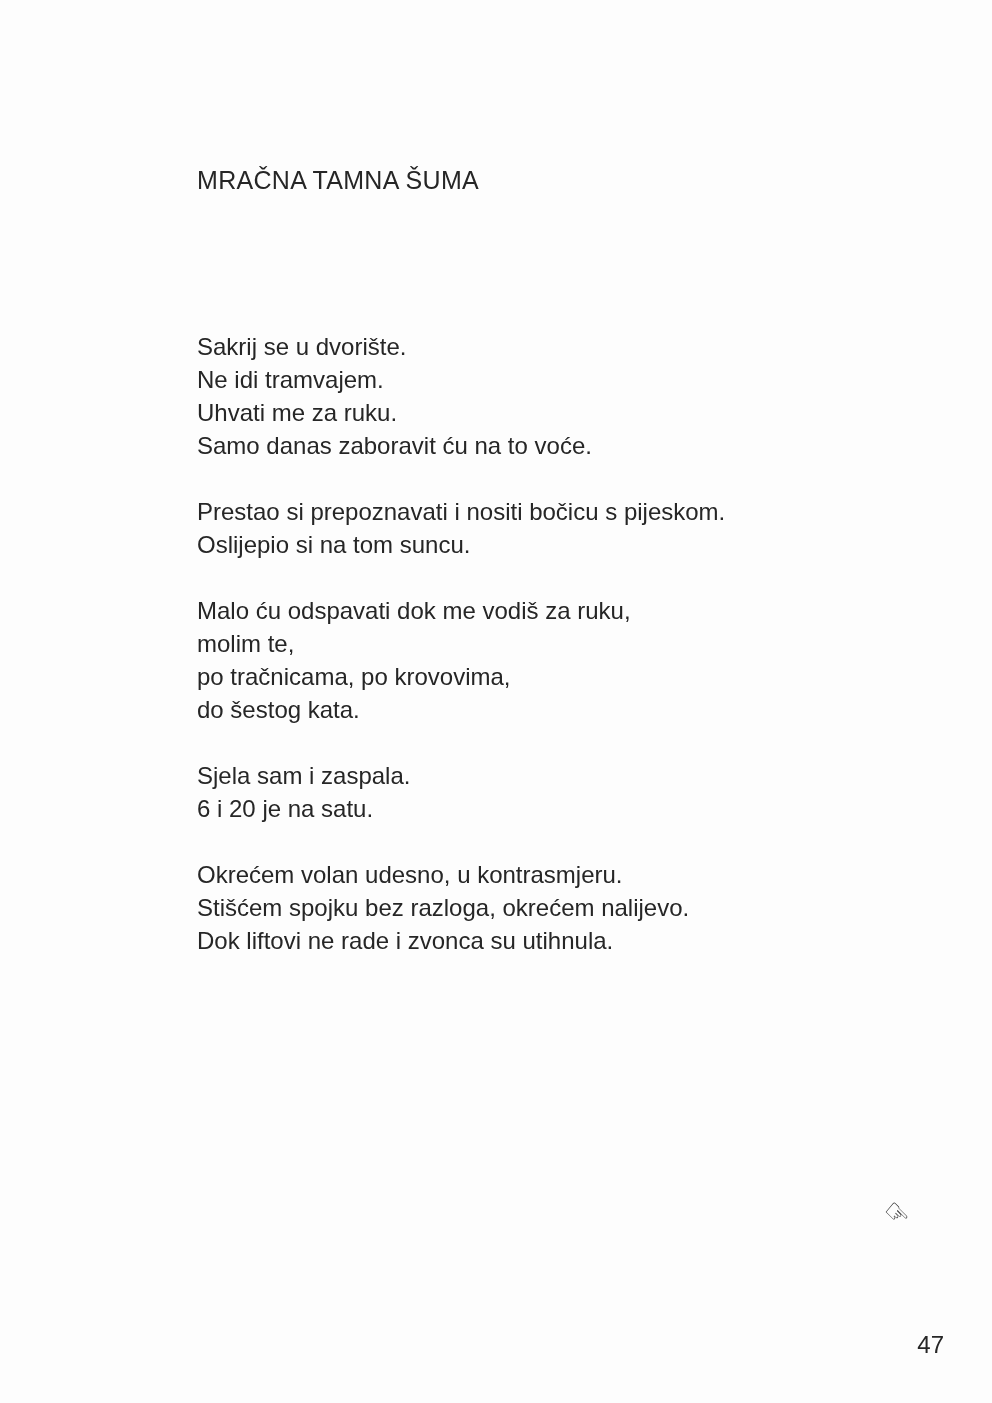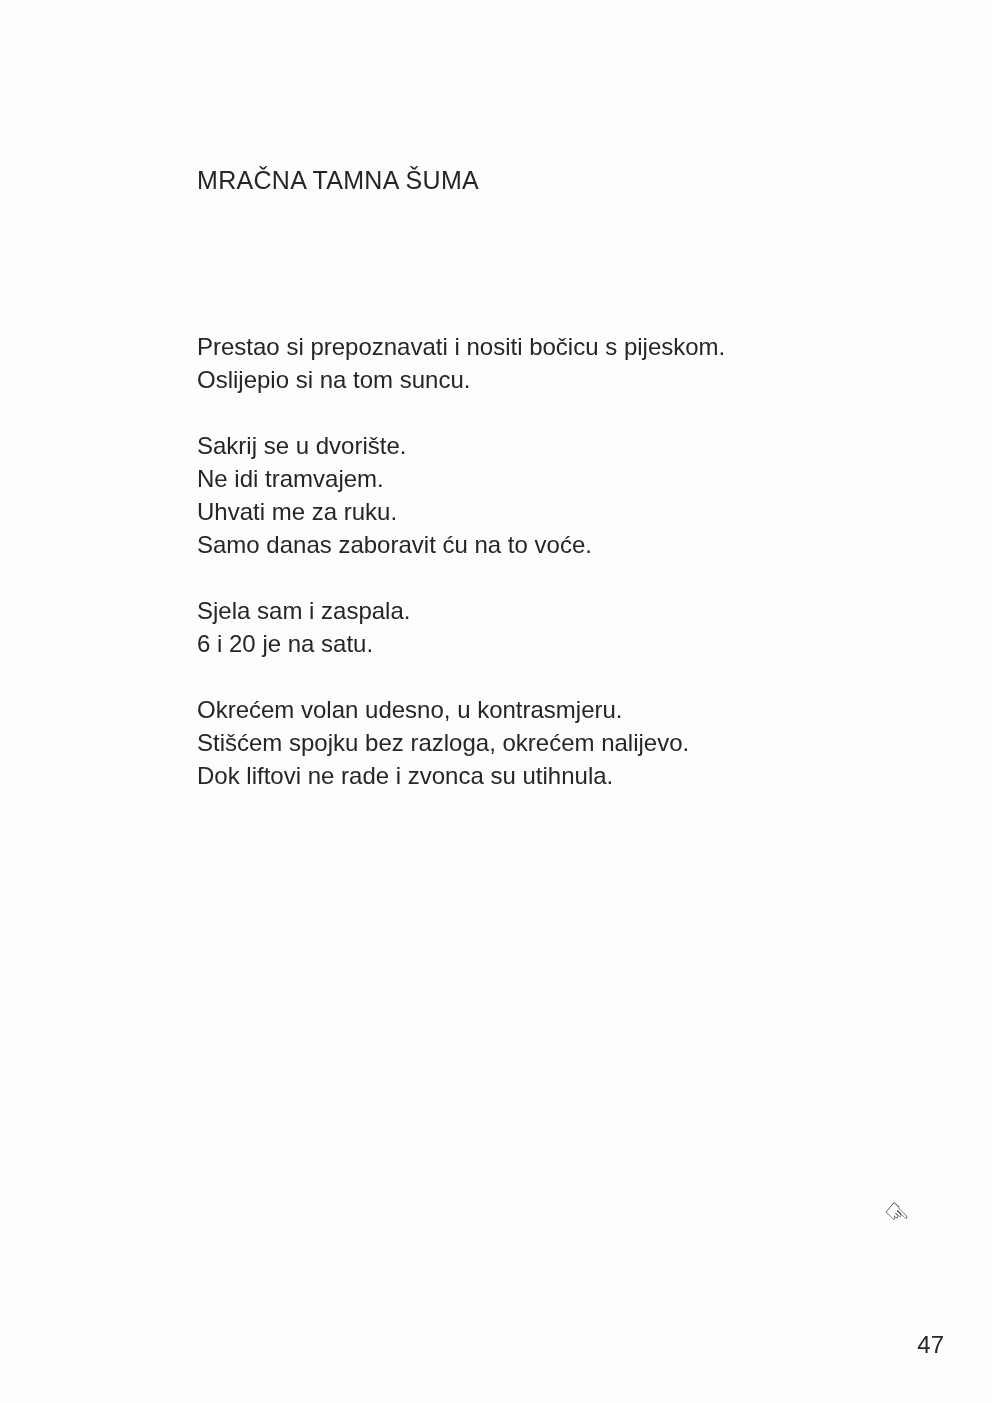"Prestao si prepoznavati i nositi" p.stanza { order: before "Sakrij se u dvorište." -> after "Sakrij se u dvorište." }
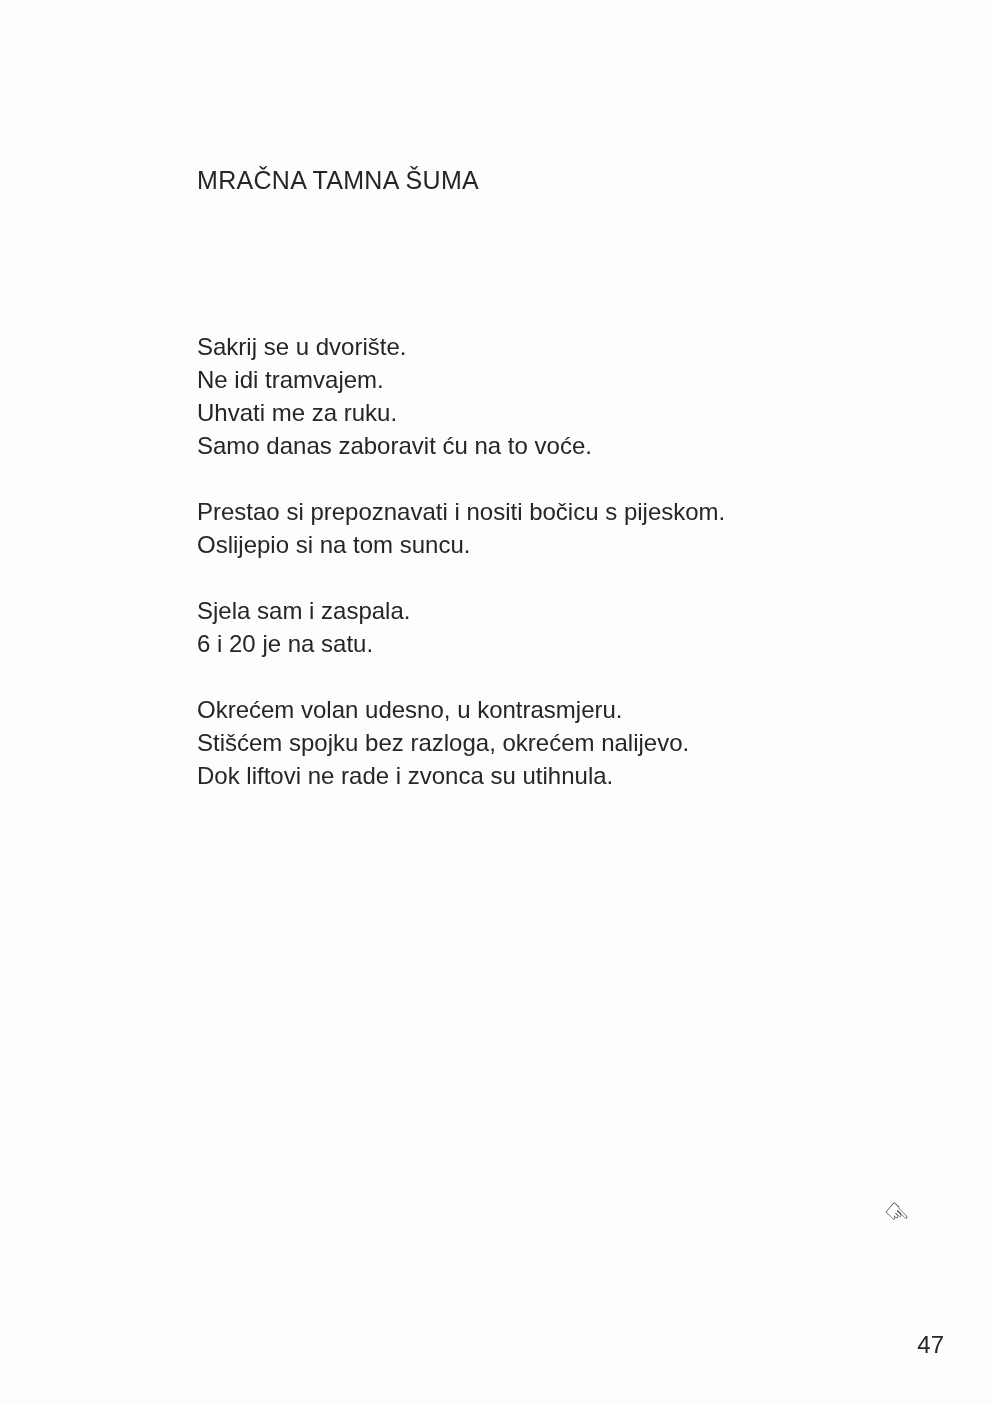"Malo ću odspavati dok me" p.stanza { html: none -> <p>Malo ću odspavati dok me vodiš za ruku,<br>molim te,<br>po tračnicama, po krovovima,<br>do šestog kata.</p> }
